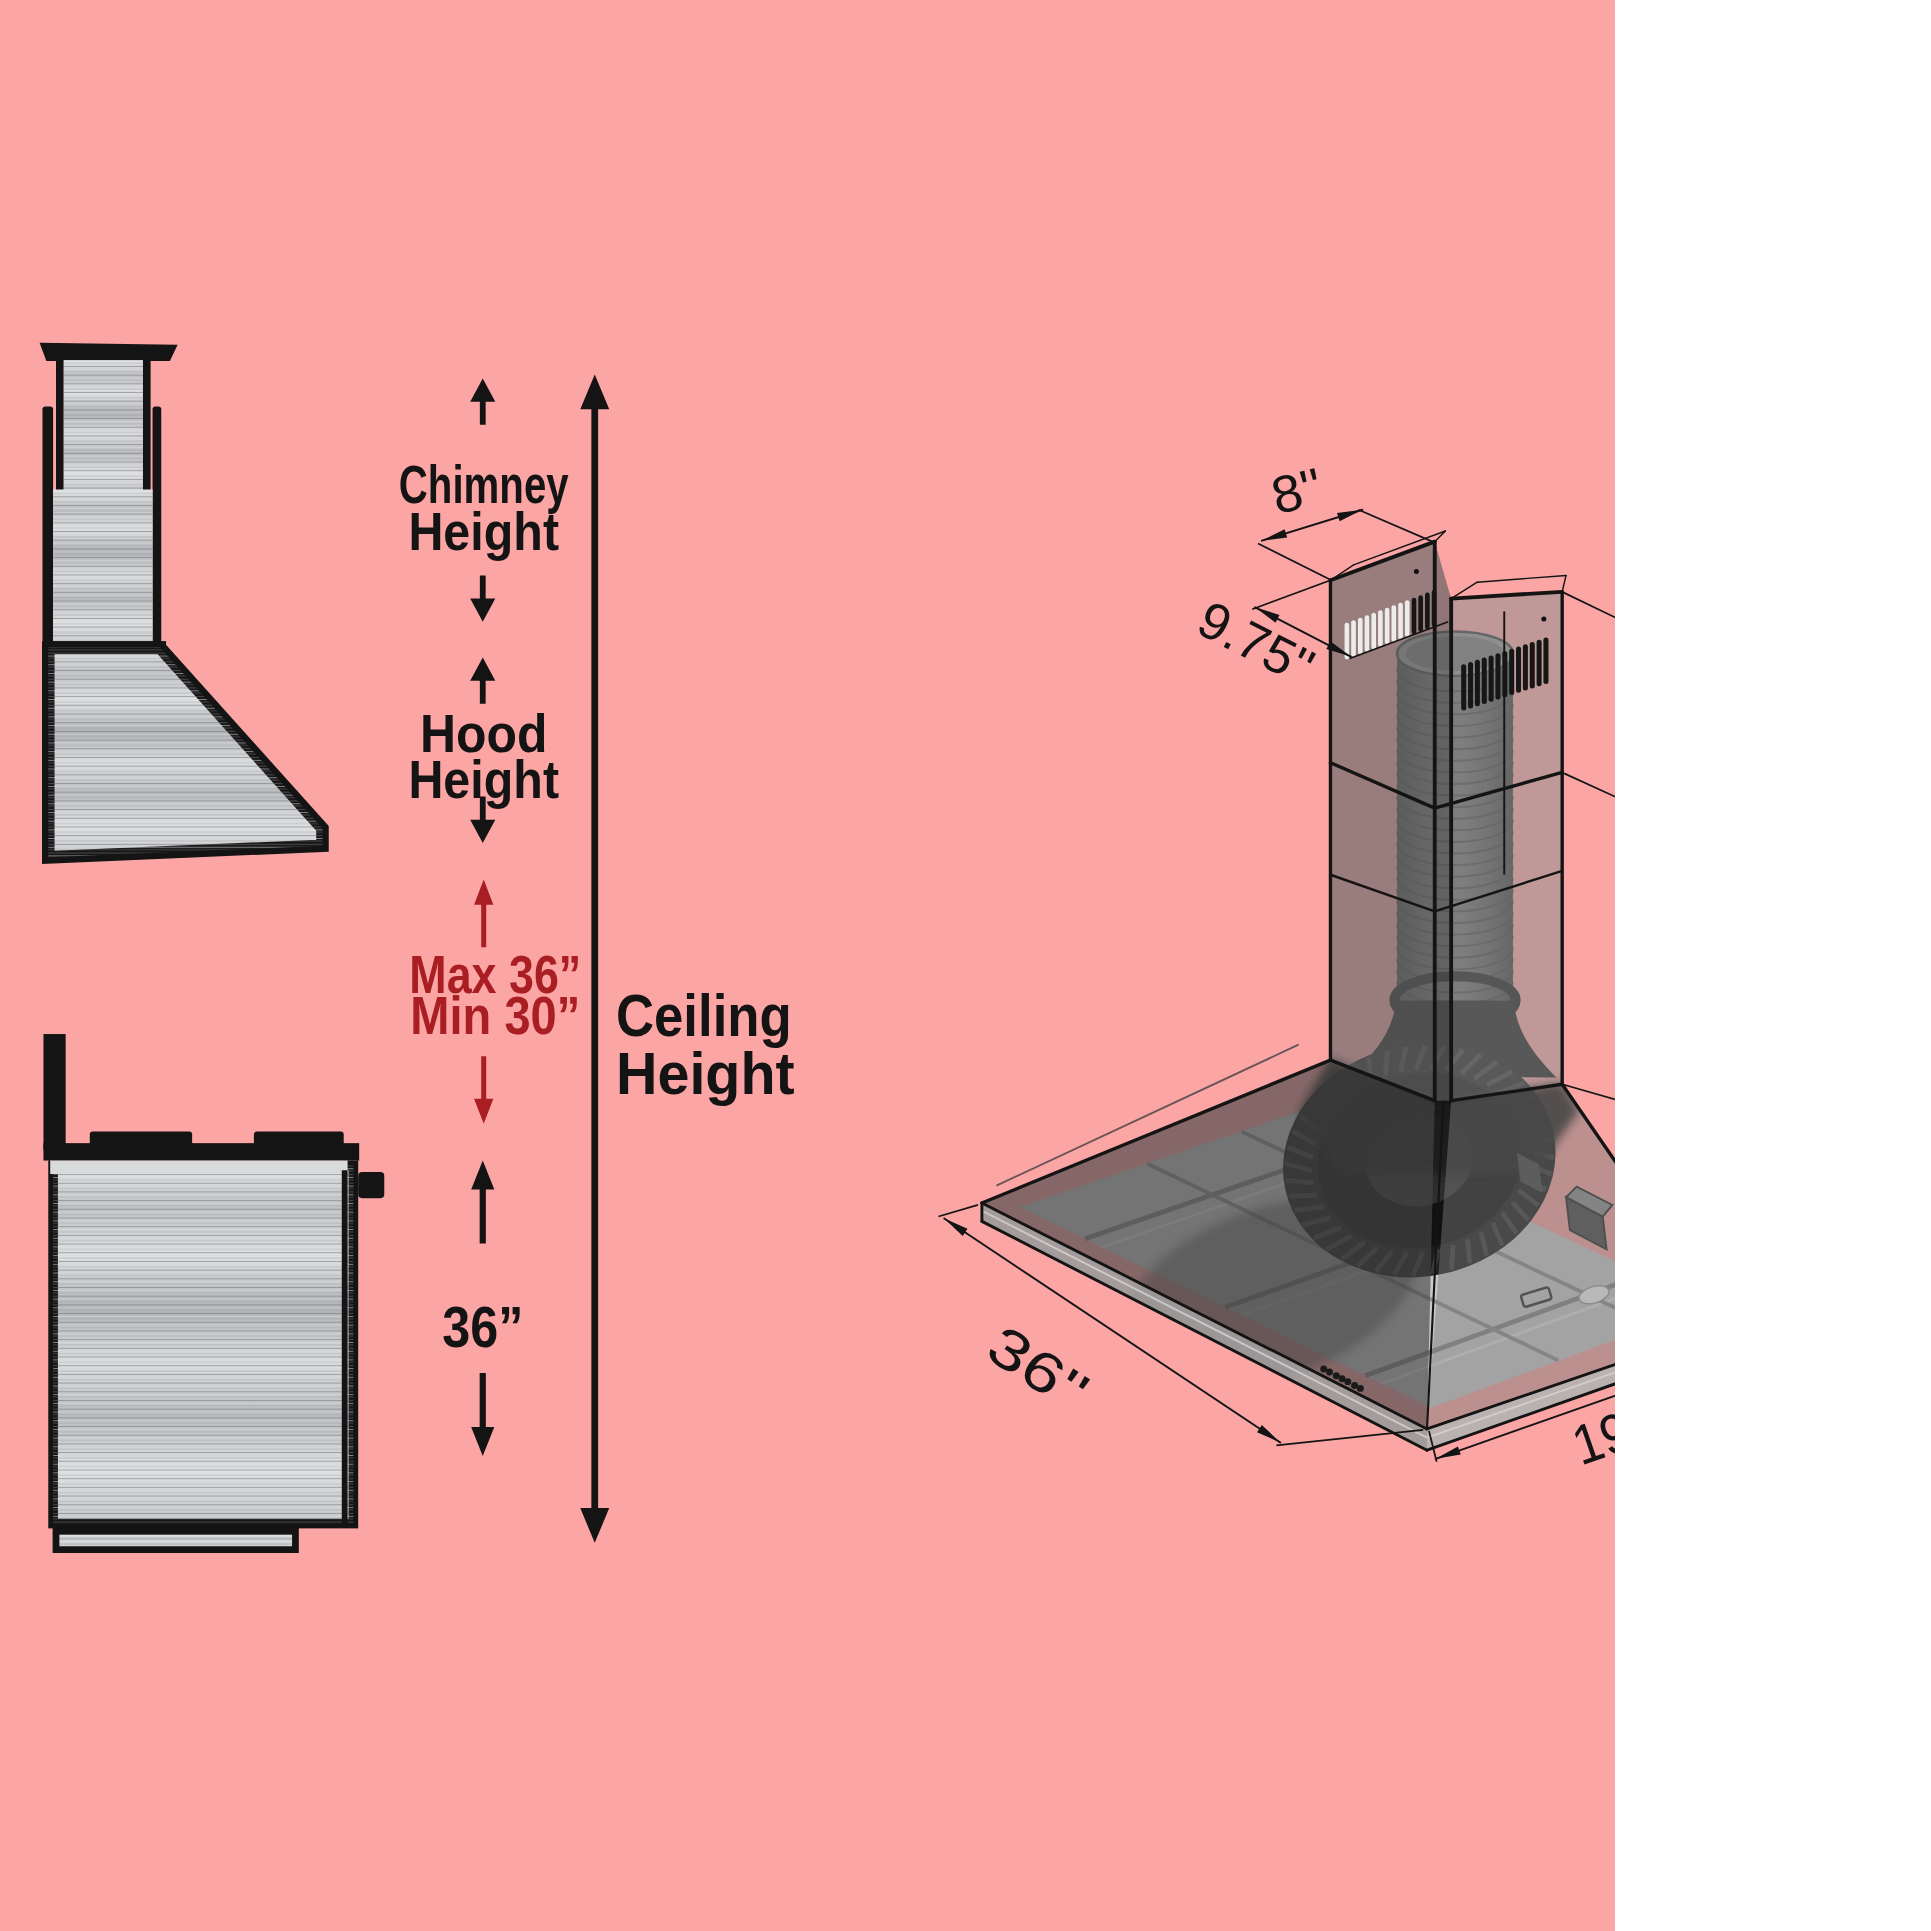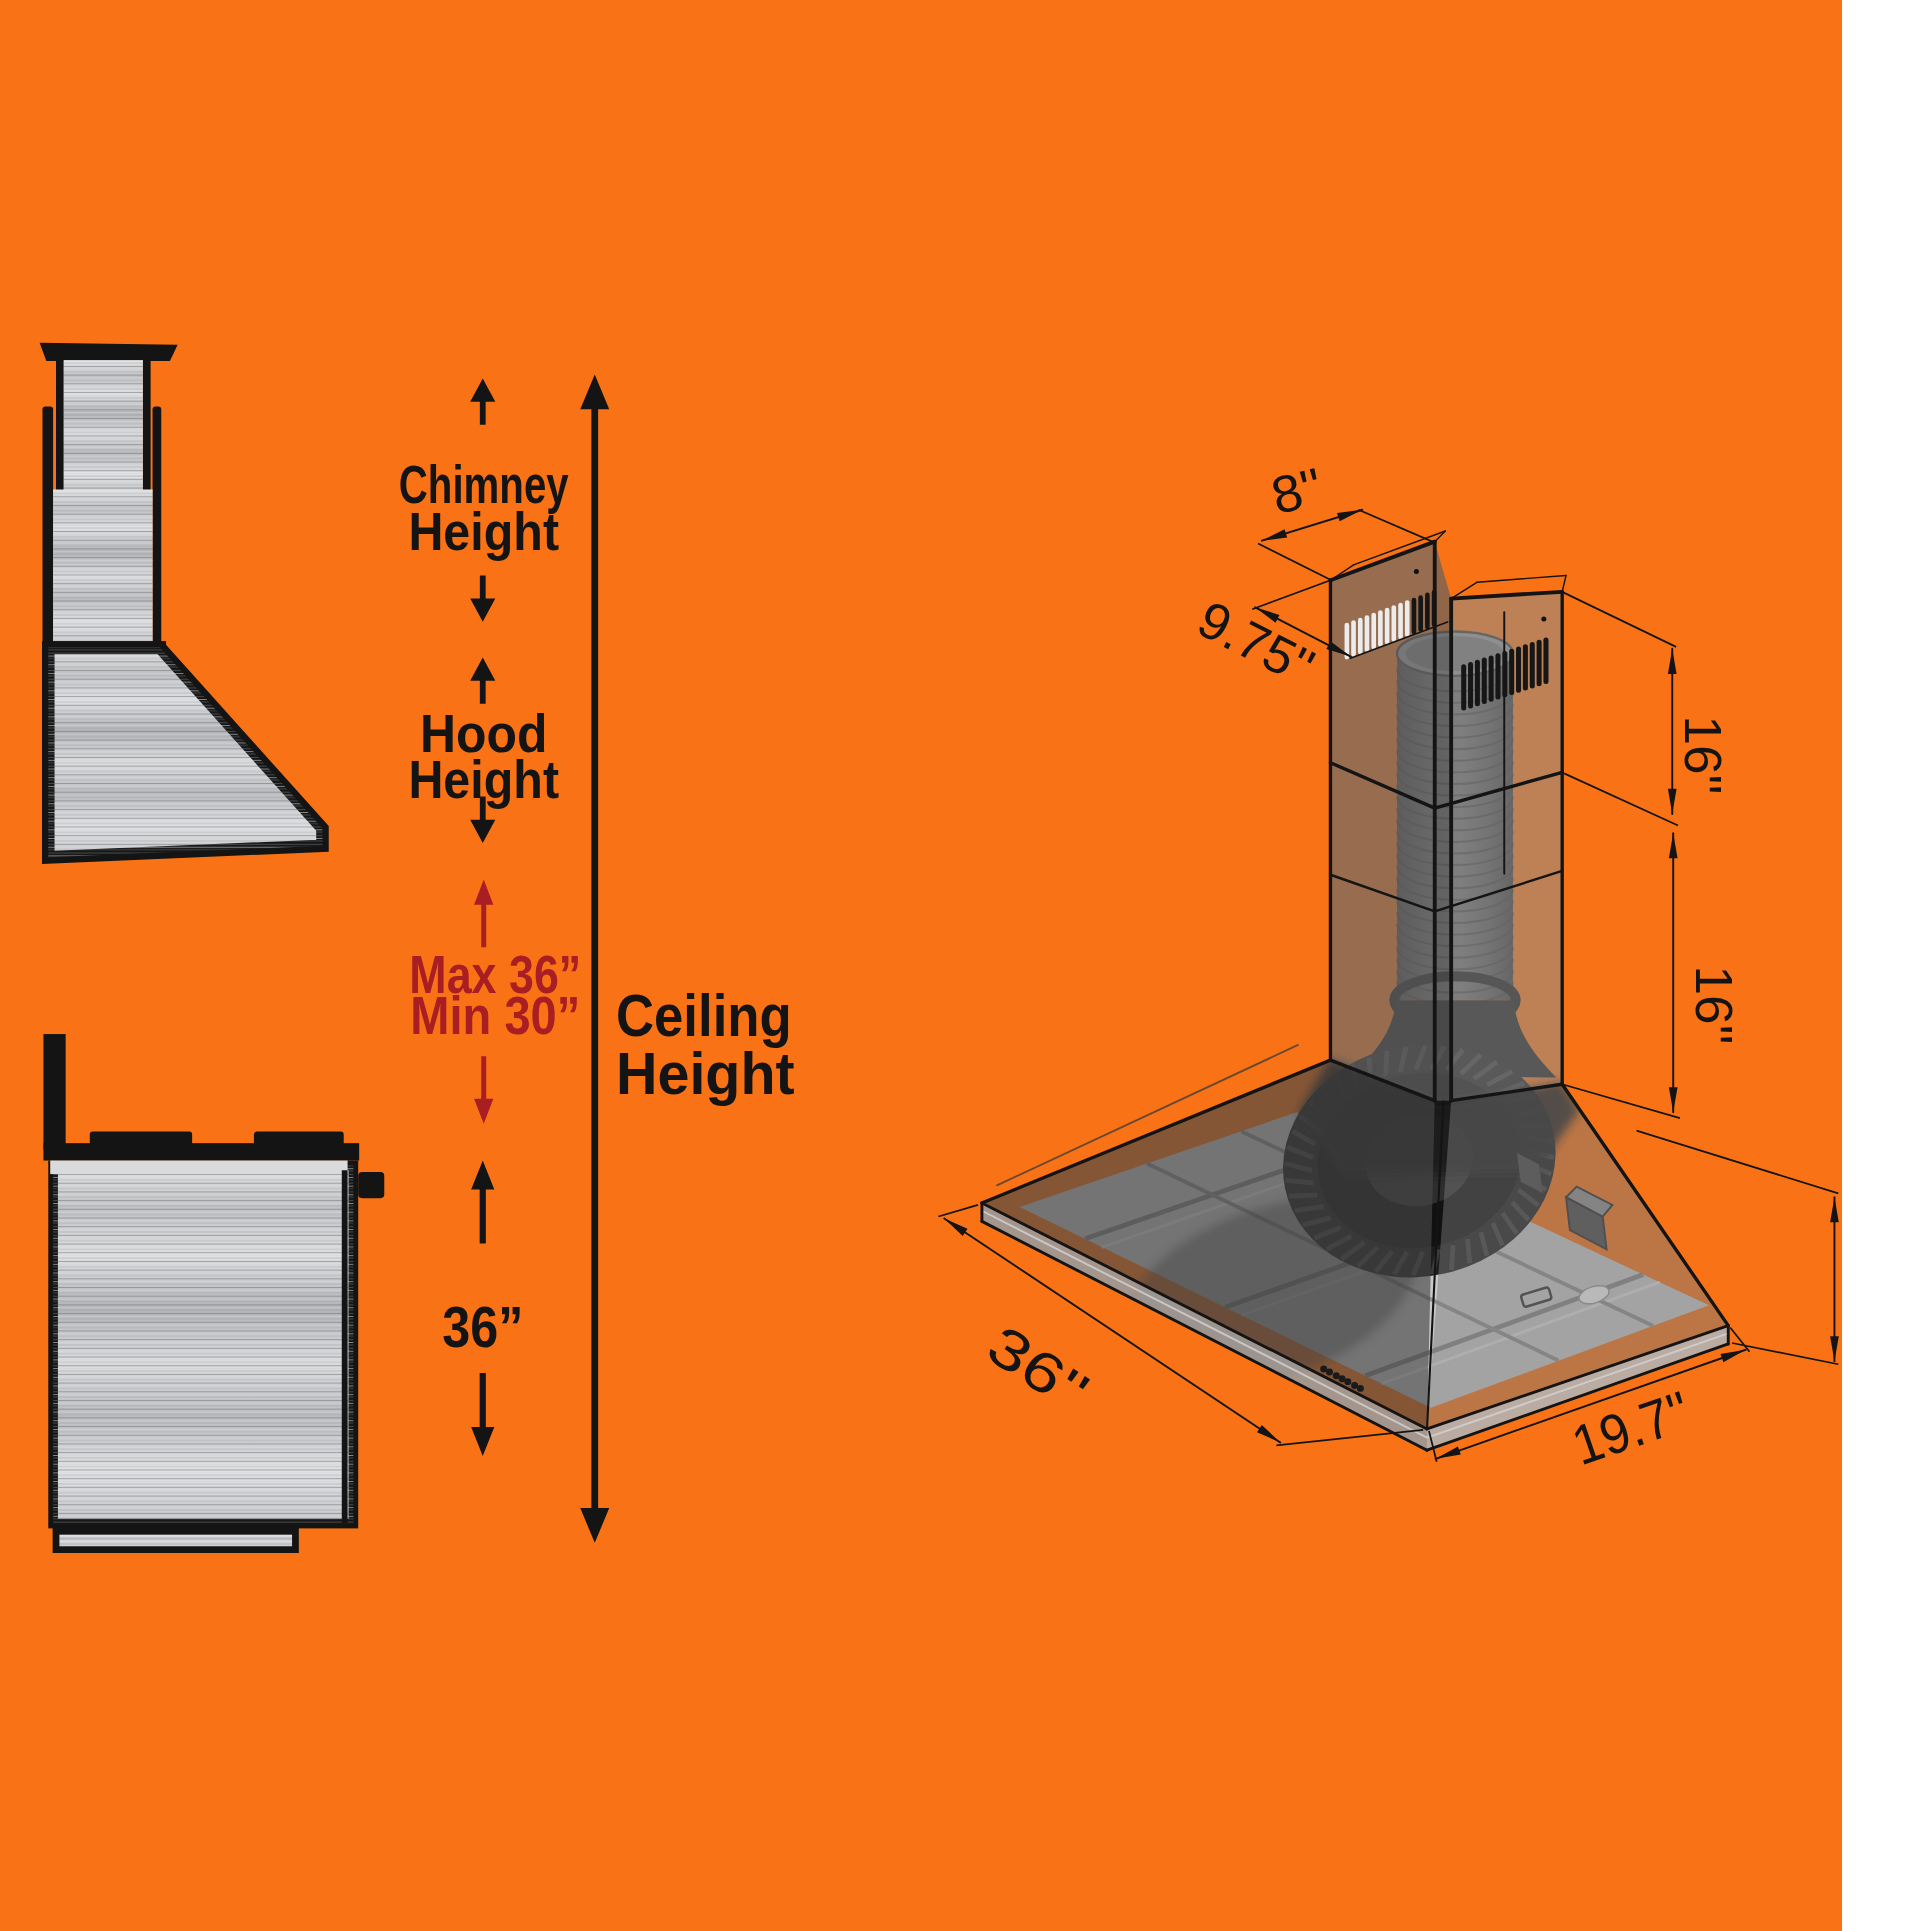"Chimney" #page { background: #f97316 -> #fca5a5; width: 1842px -> 1615px }
